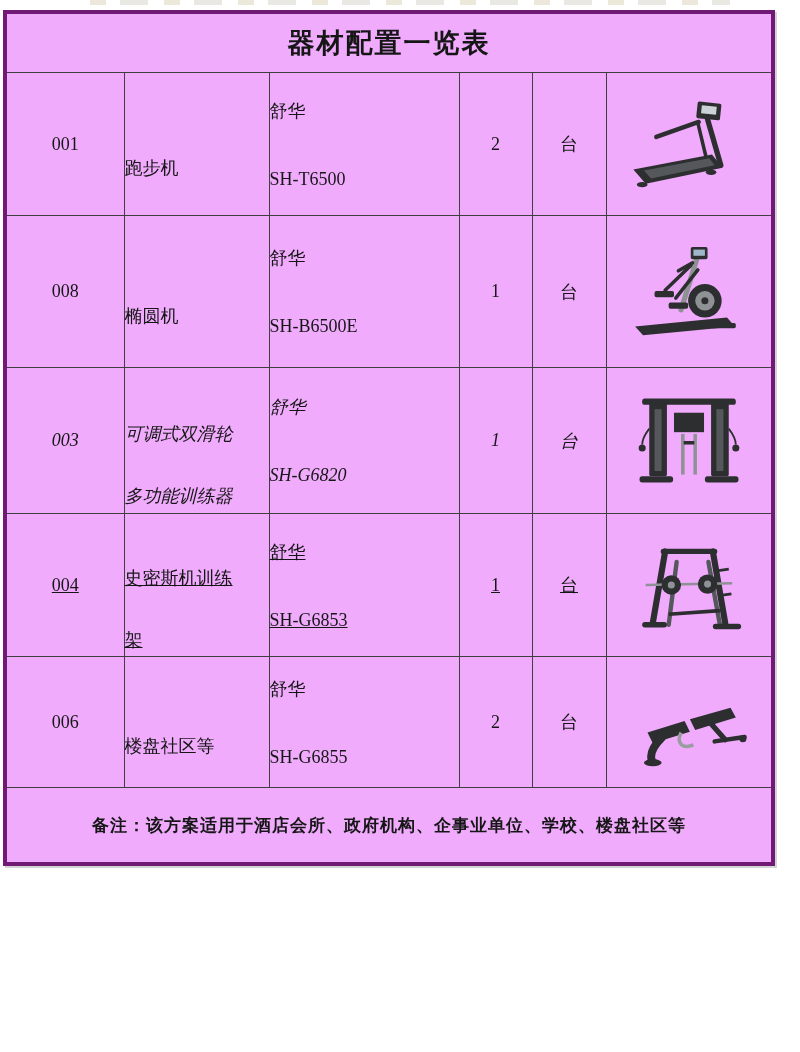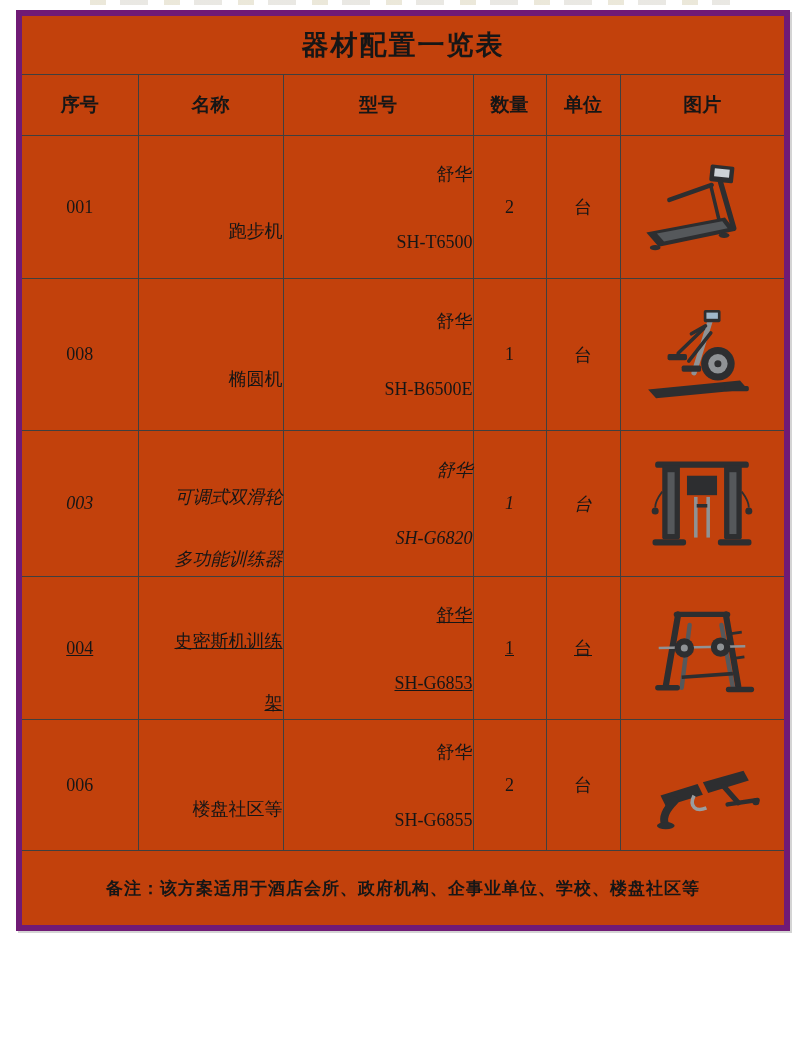"器材配置一览表" table.sheet { background: #c2410c -> #f0abfc; border: 6px solid #701a75 -> 4px solid #701a75; left: 16px -> 3px }
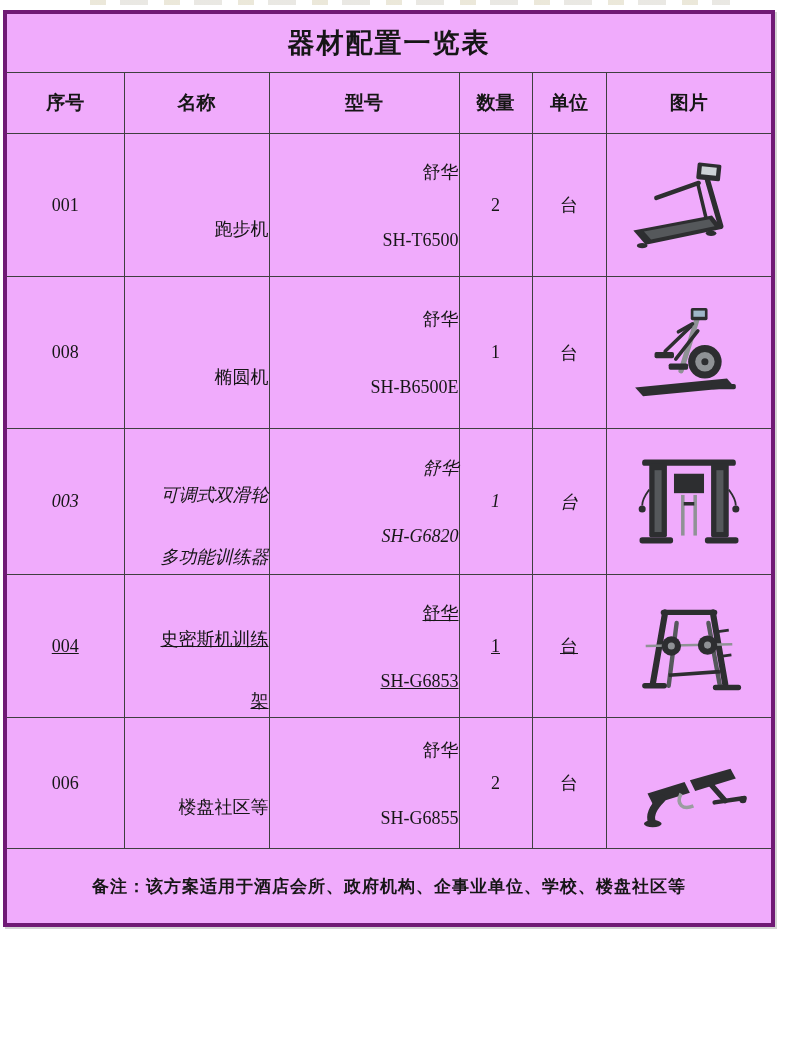"序号" tr.header-row { html: <tr> <td>序号</td> <td>名称</td> <td>型号</td> <td>数量</td> <td>单位</td> <td>图片</td> </tr> -> none }
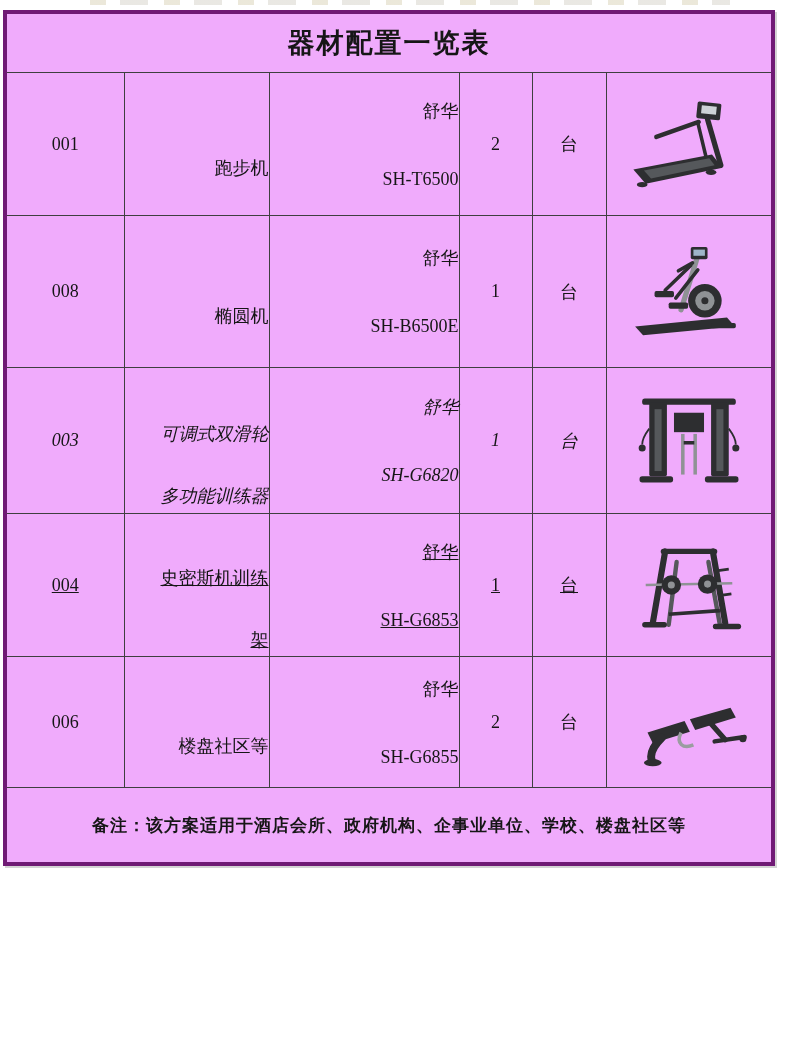"舒华" .lines { align-items: flex-end -> flex-start }
